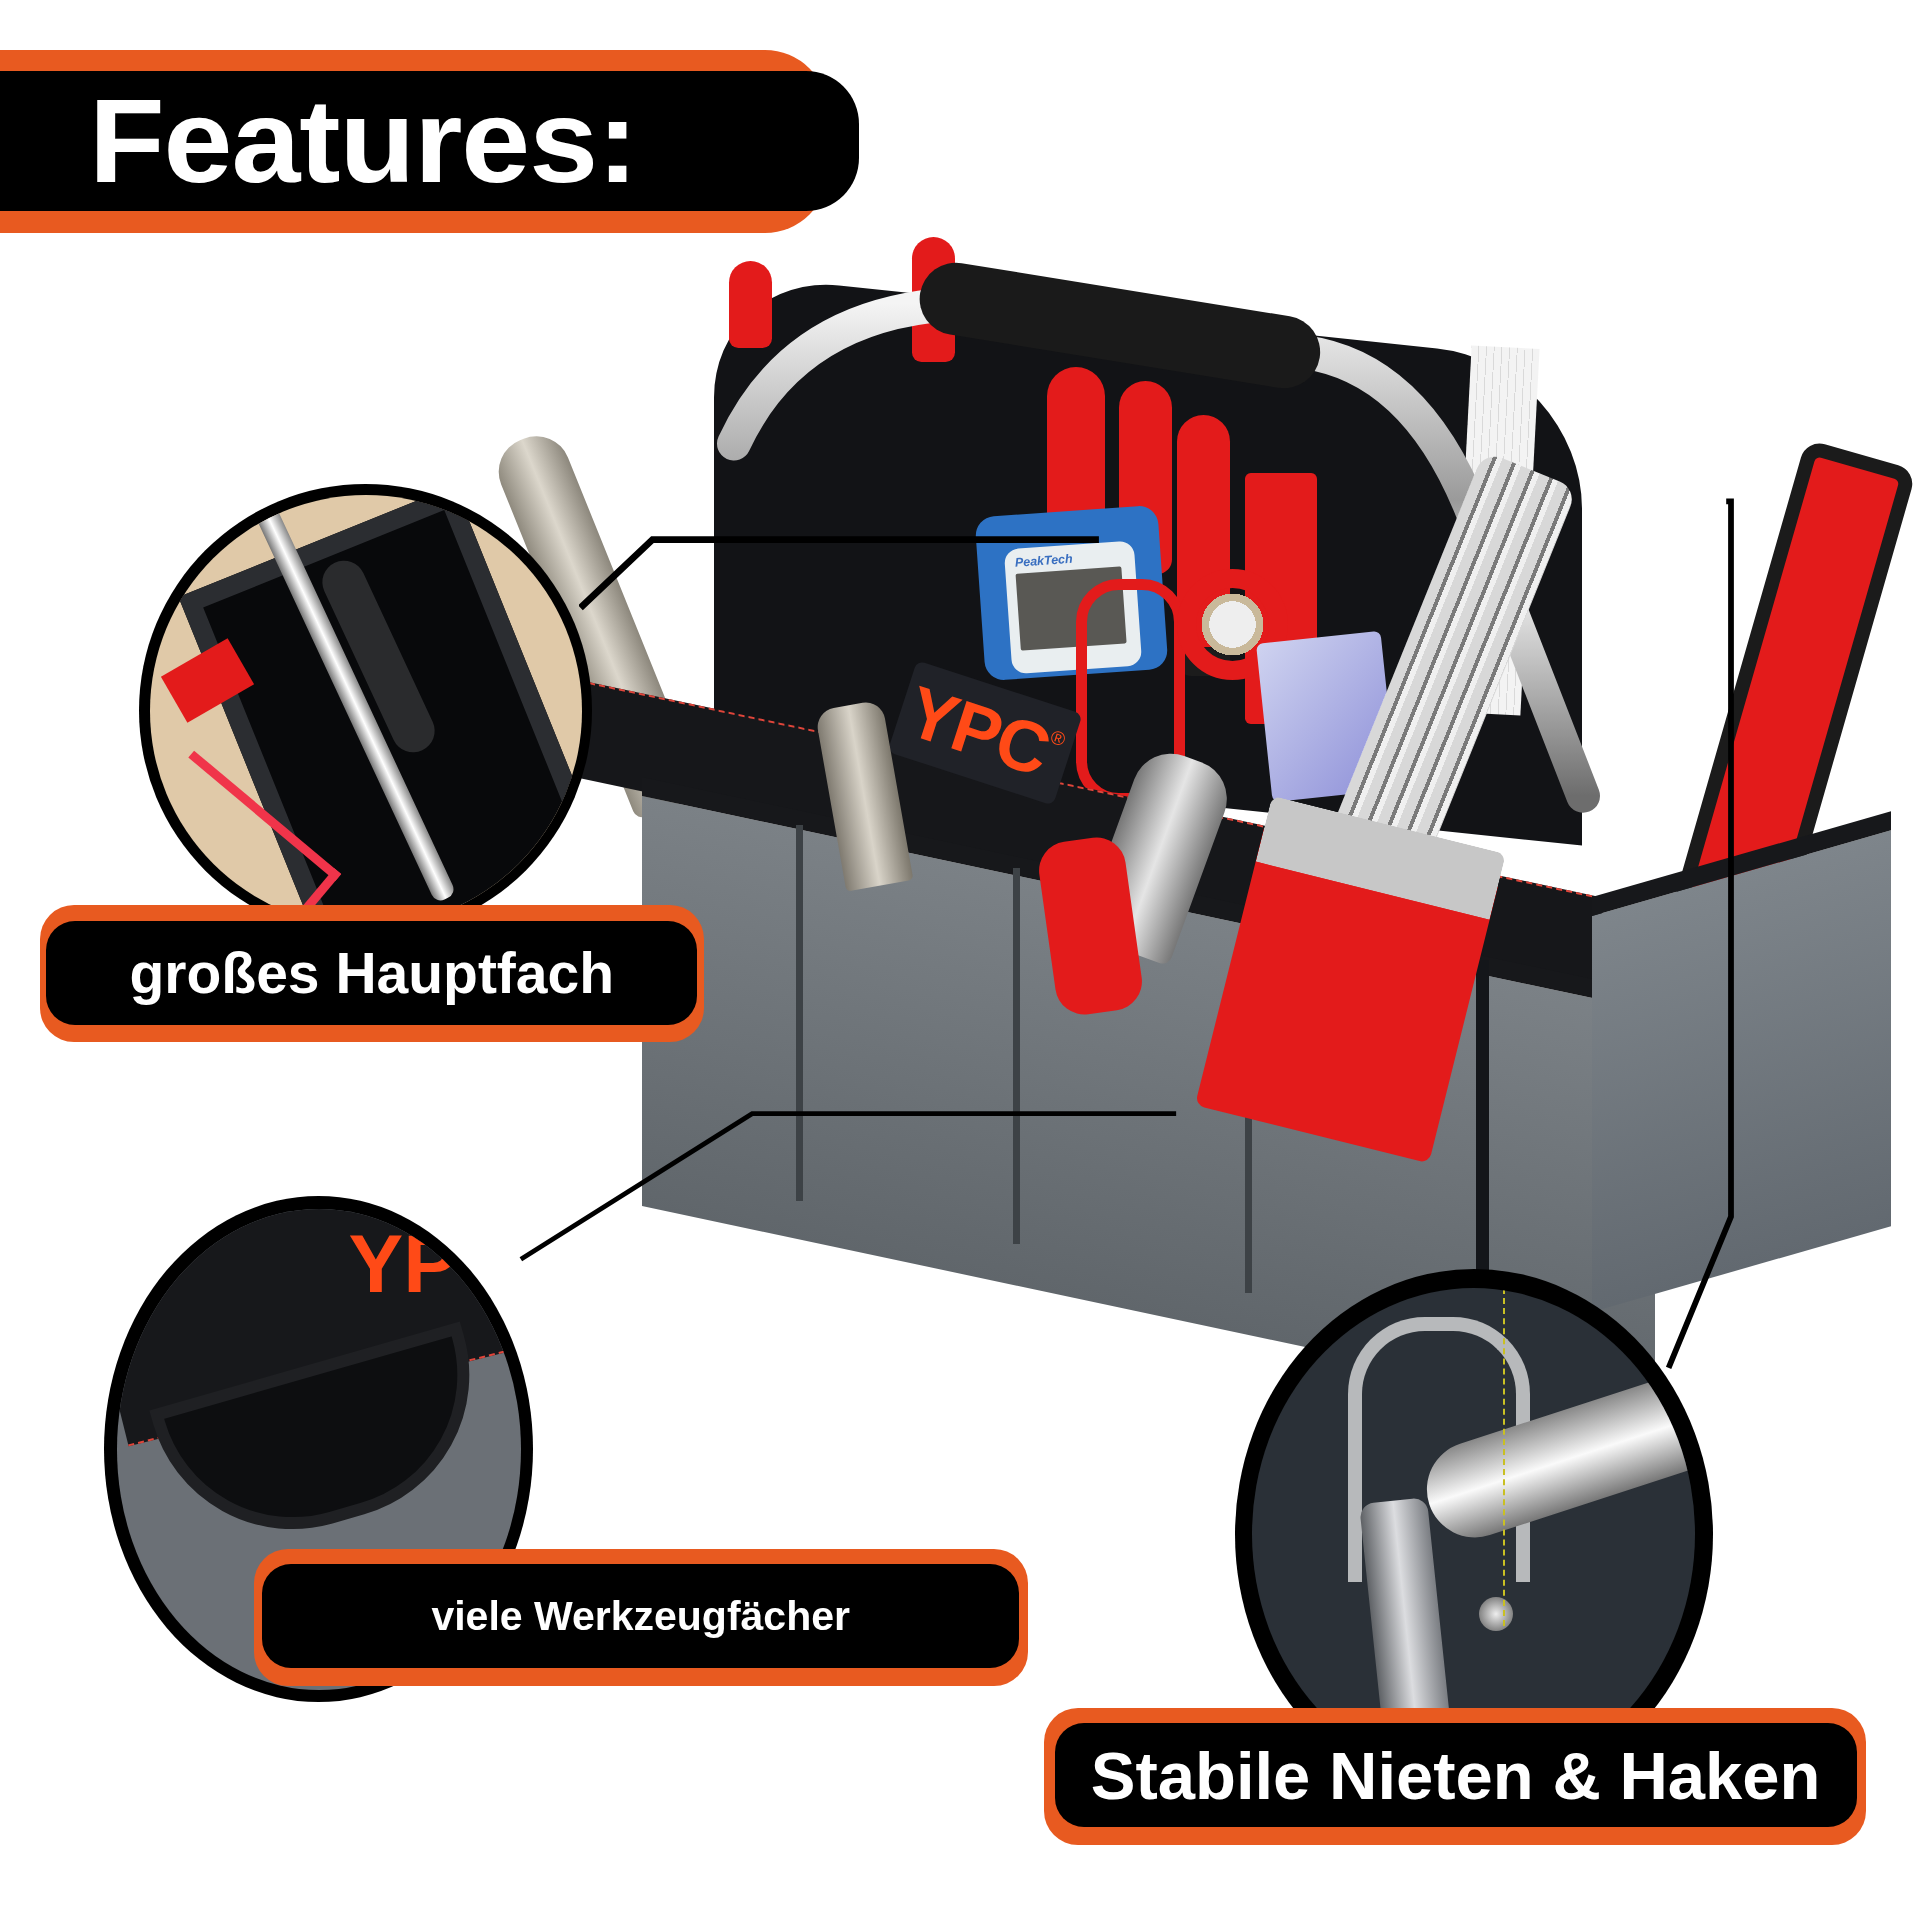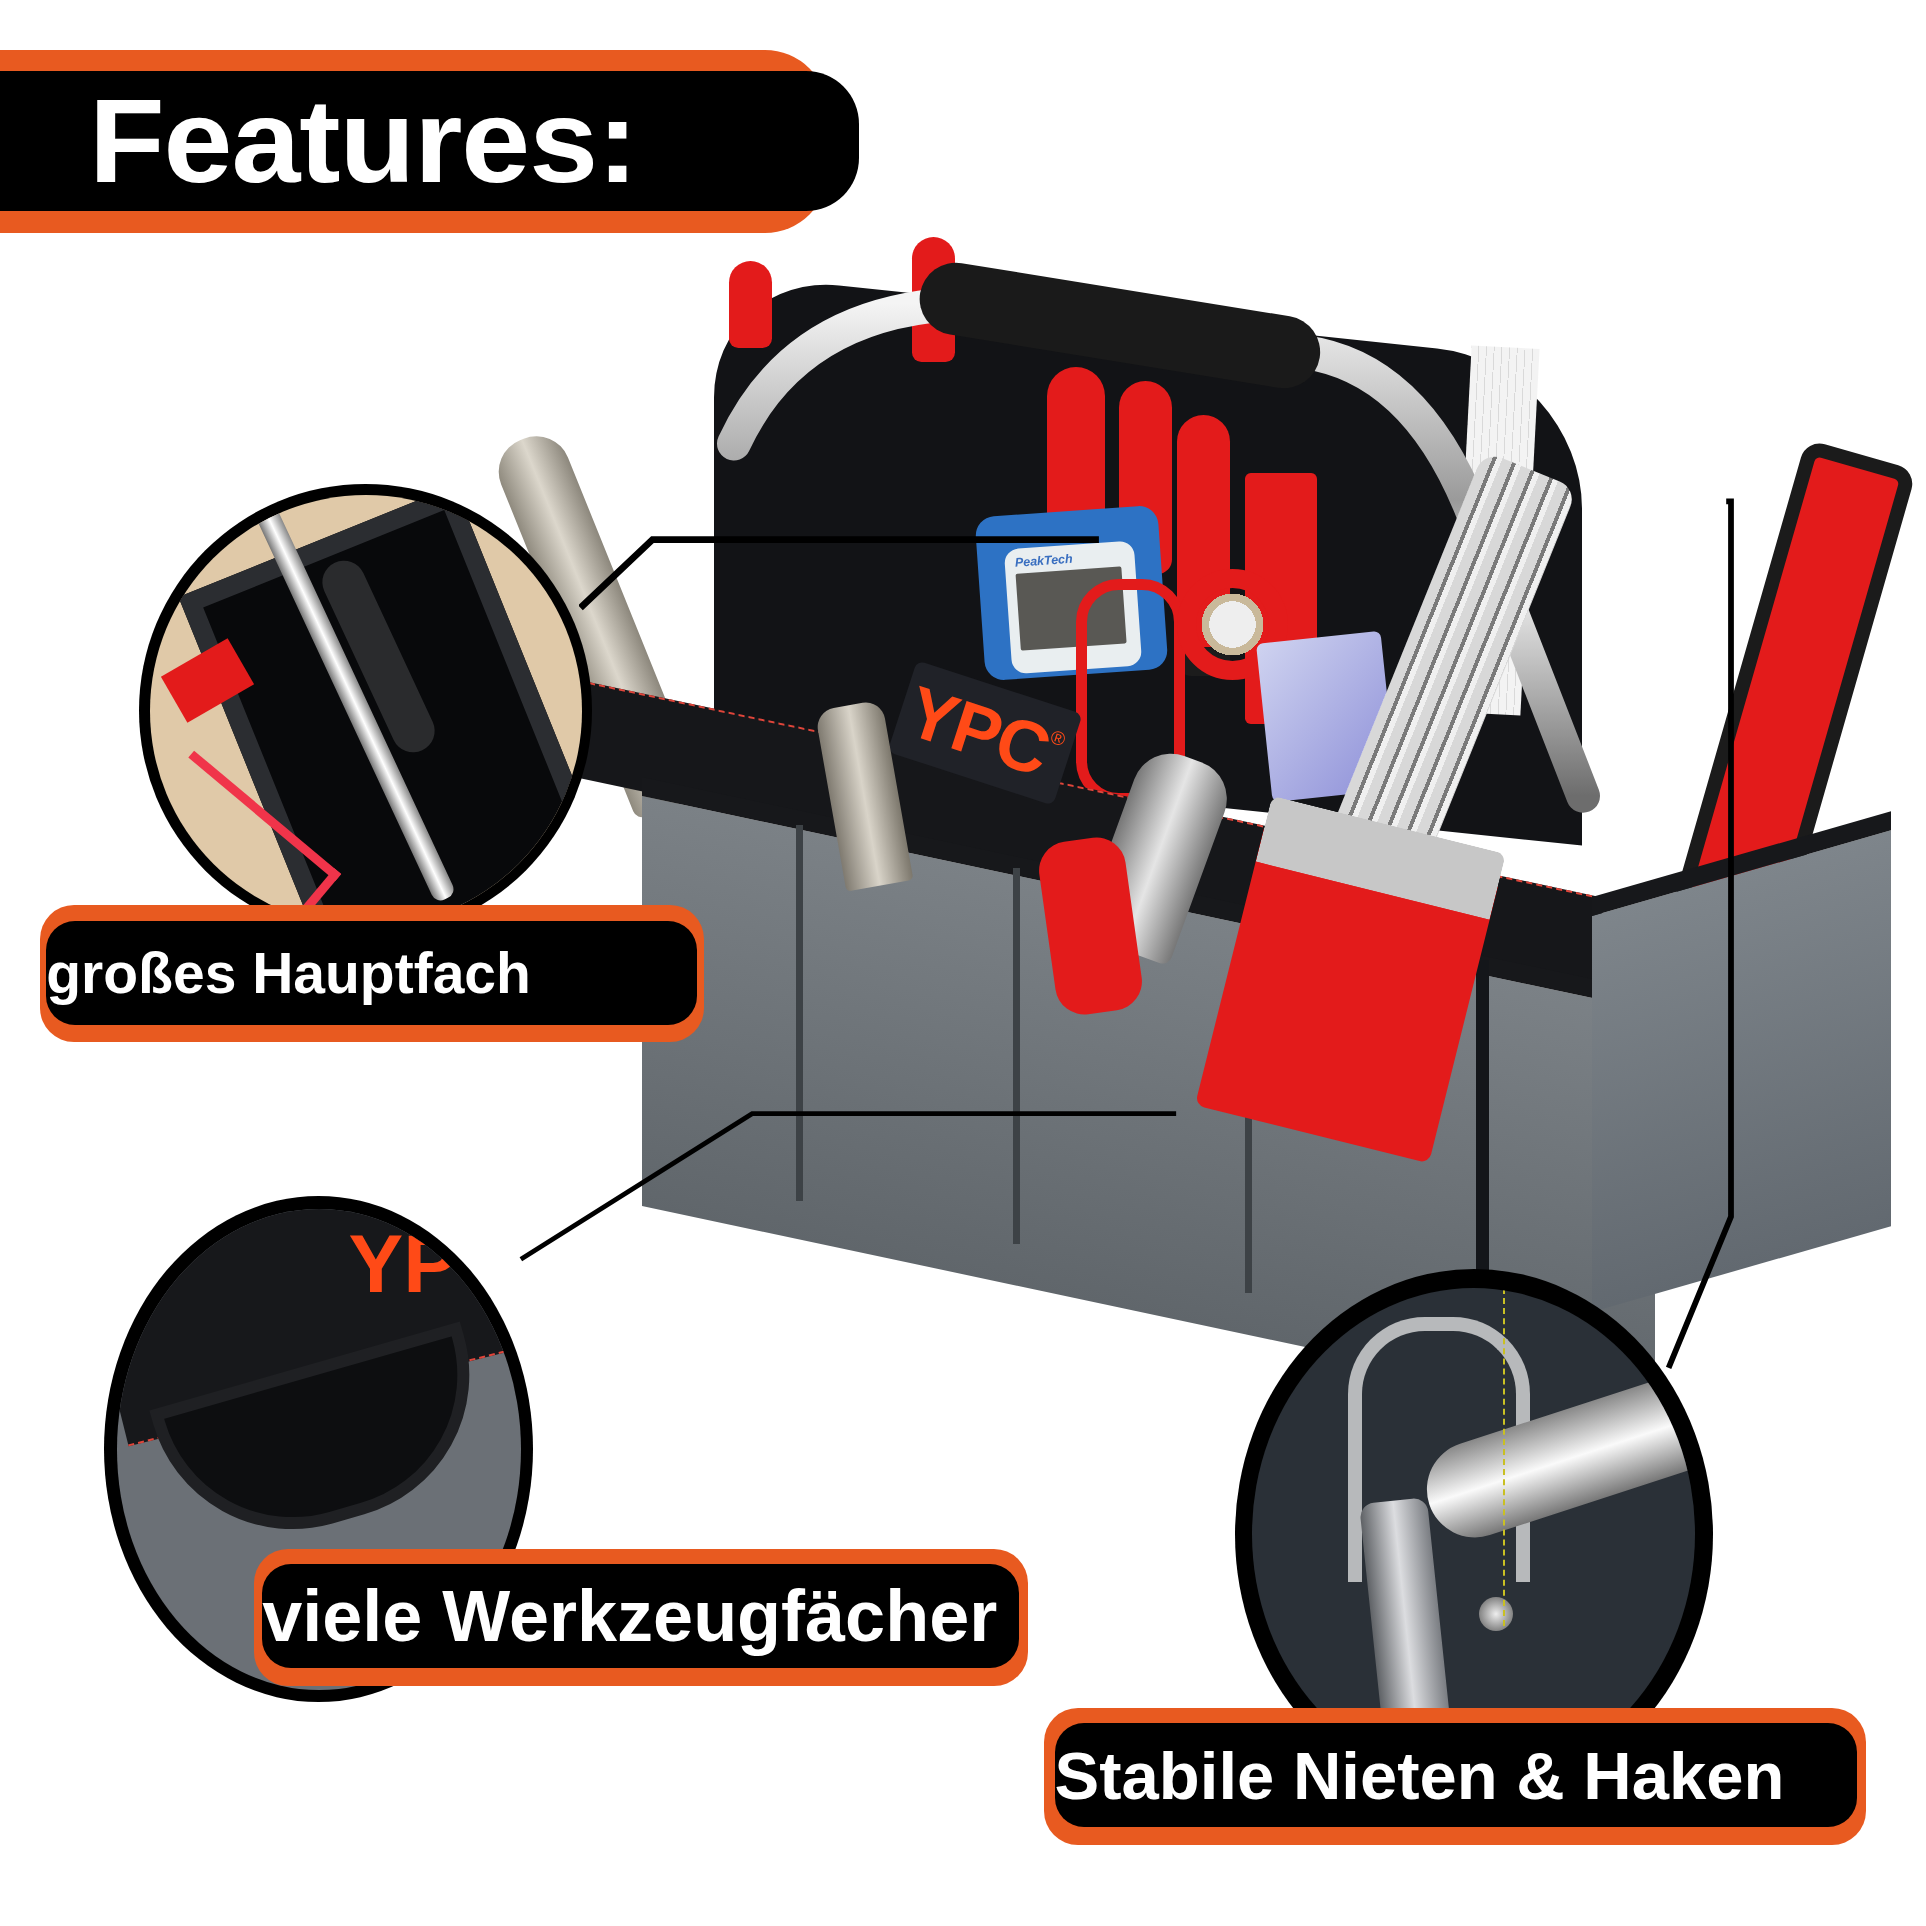"großes Hauptfach" .badge-inner { justify-content: flex-start -> center }
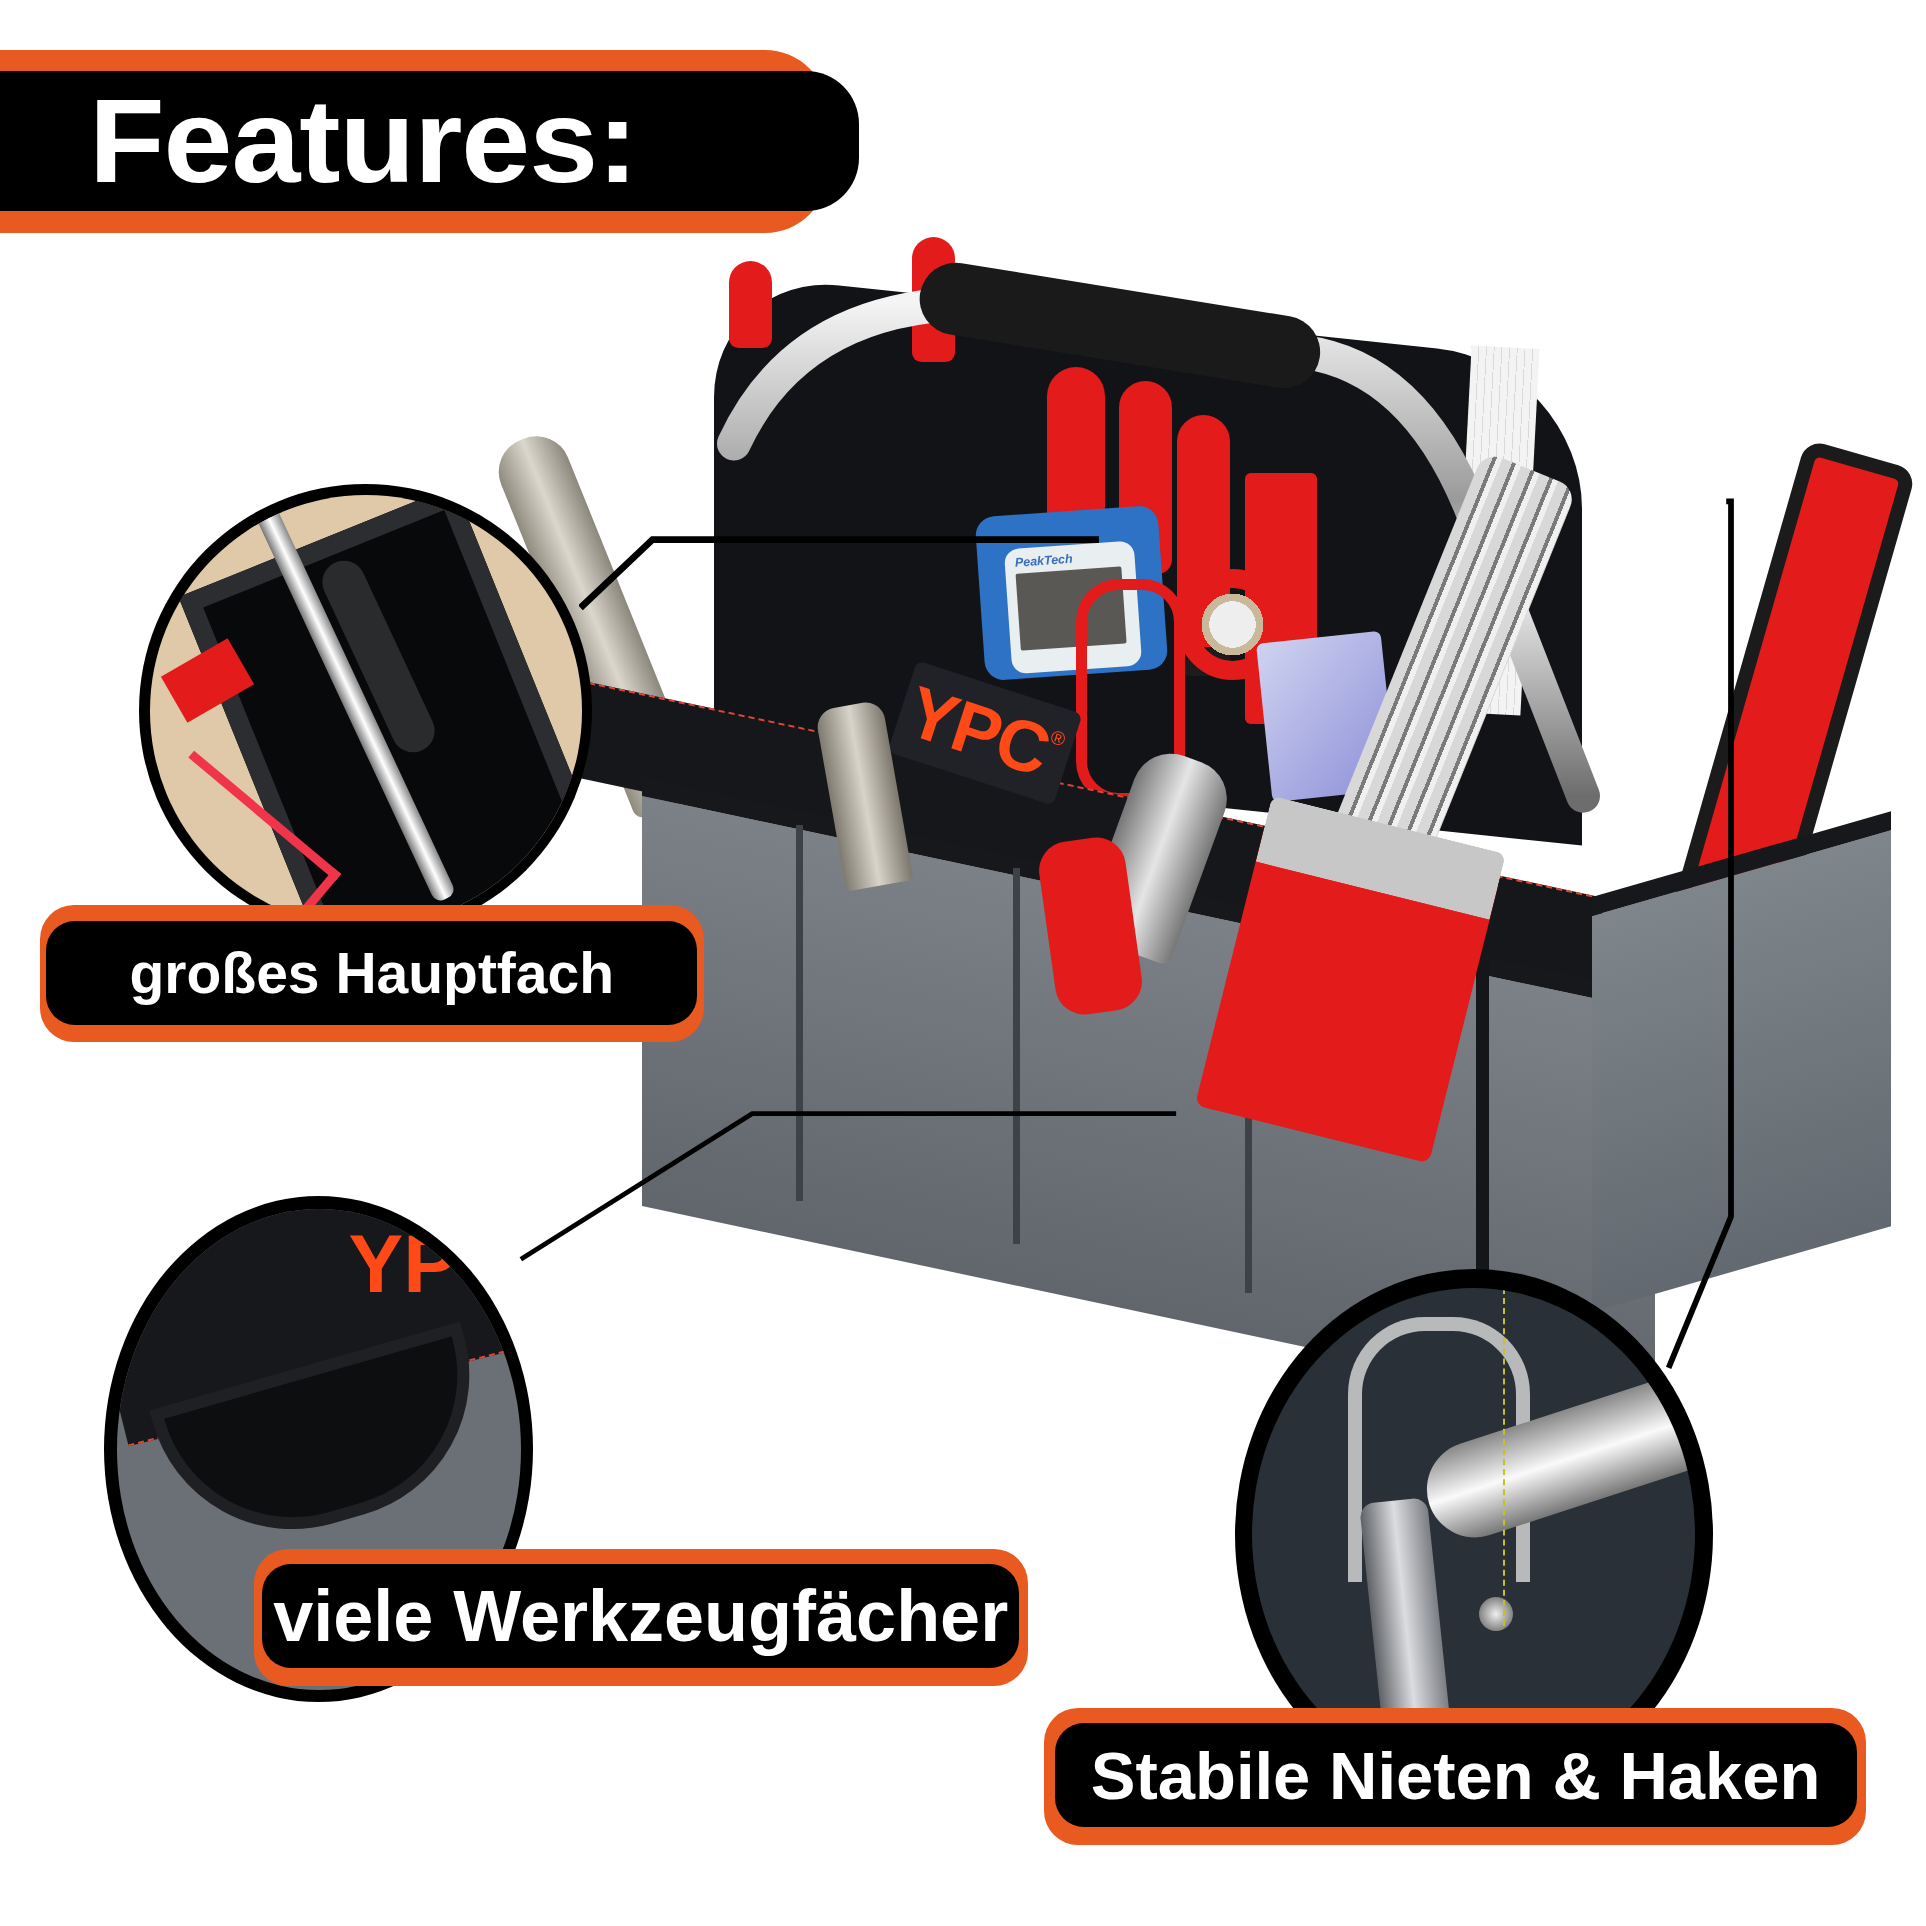"viele Werkzeugfächer" #badge-pockets .badge-inner { font-size: 72px -> 41px }
